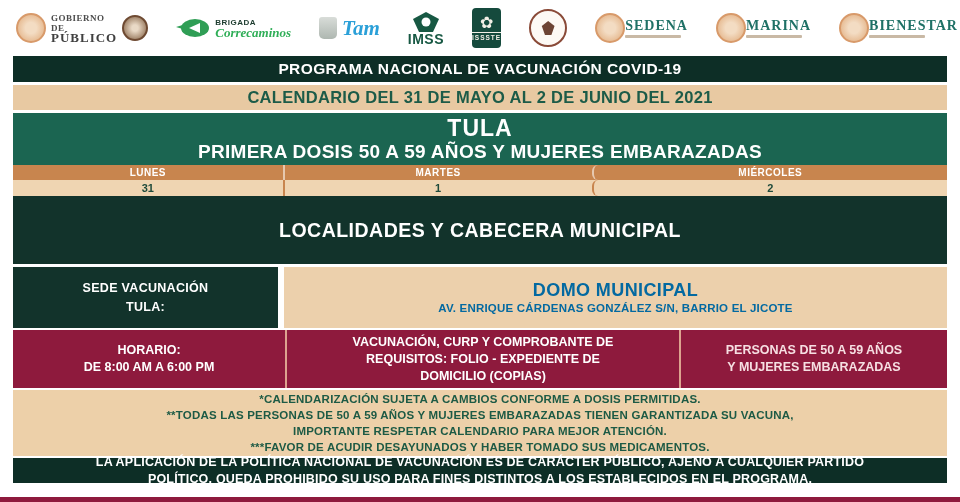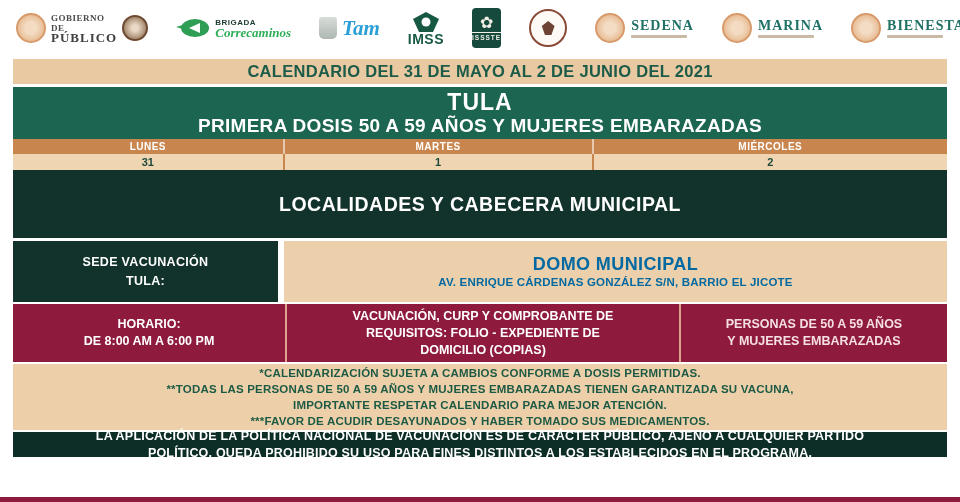"SEDENA" .dep { gap: 6px -> none }
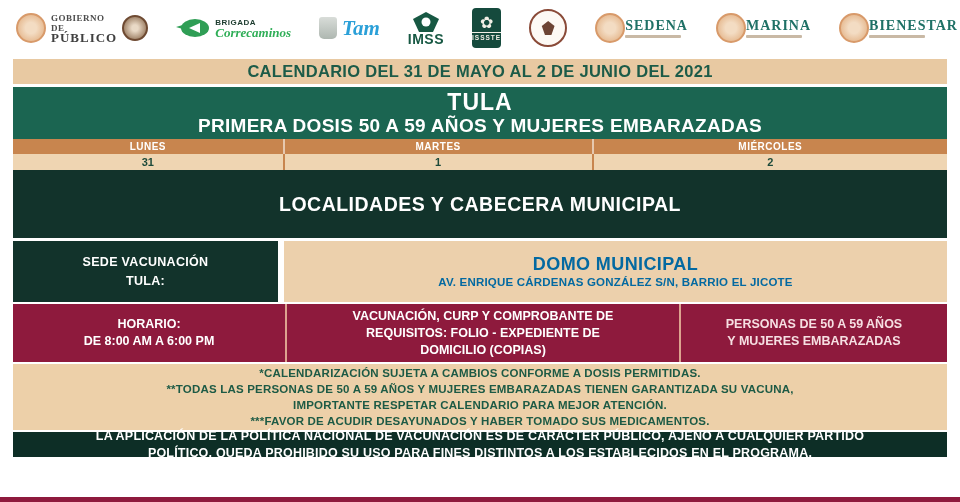"PROGRAMA NACIONAL DE VACUNACIÓN COVID-19" div.banner-title { html: none -> <div>PROGRAMA NACIONAL DE VACUNACIÓN COVID-19</div> }
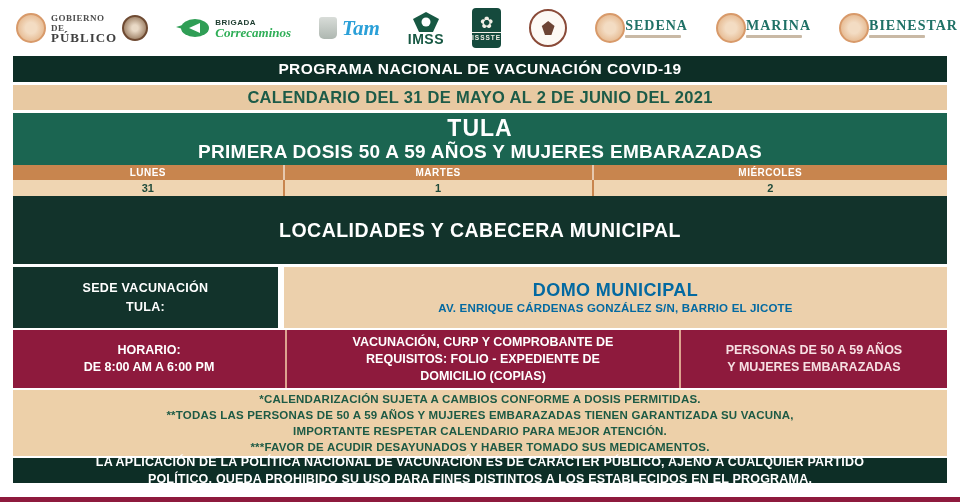"MIÉRCOLES" .c3 { border-radius: none -> 6px }
